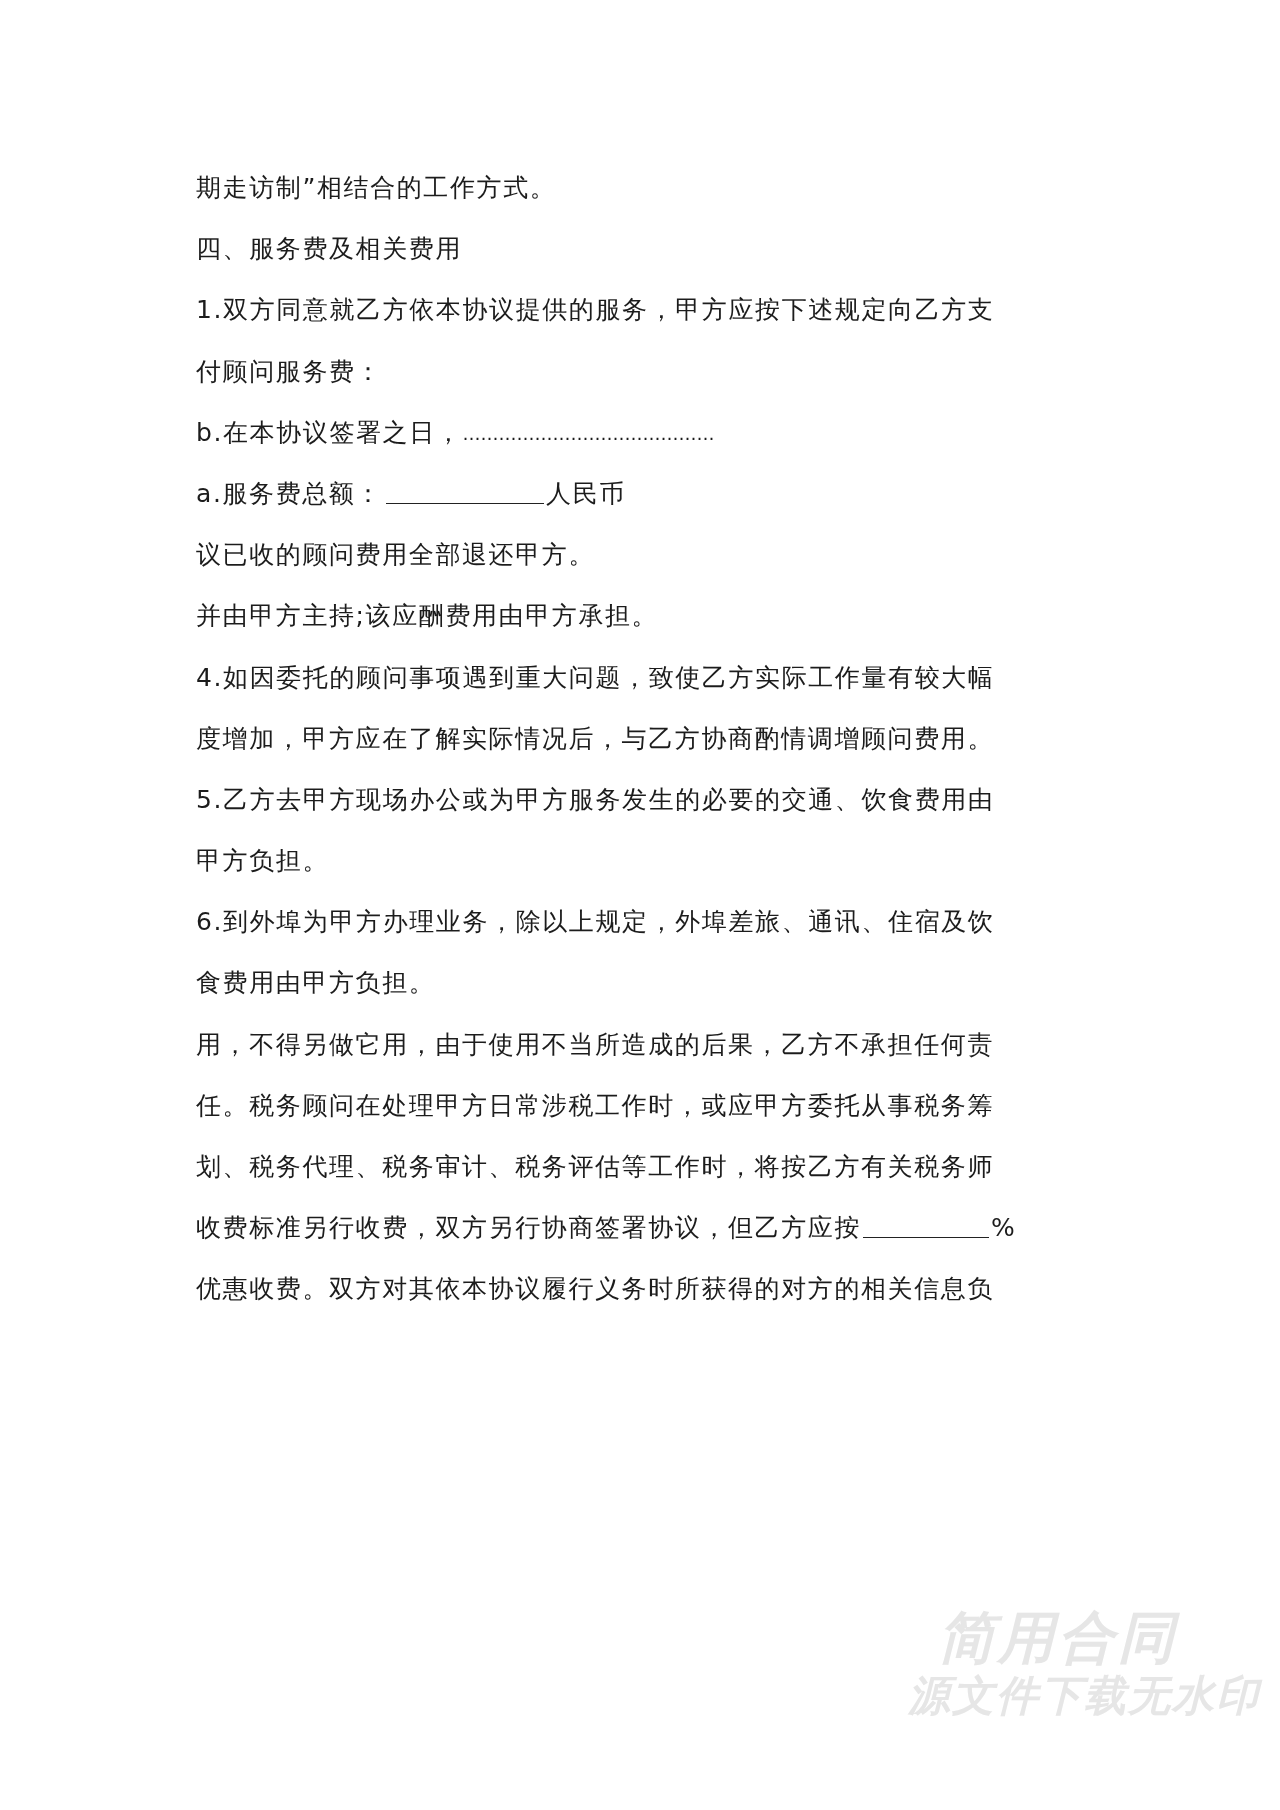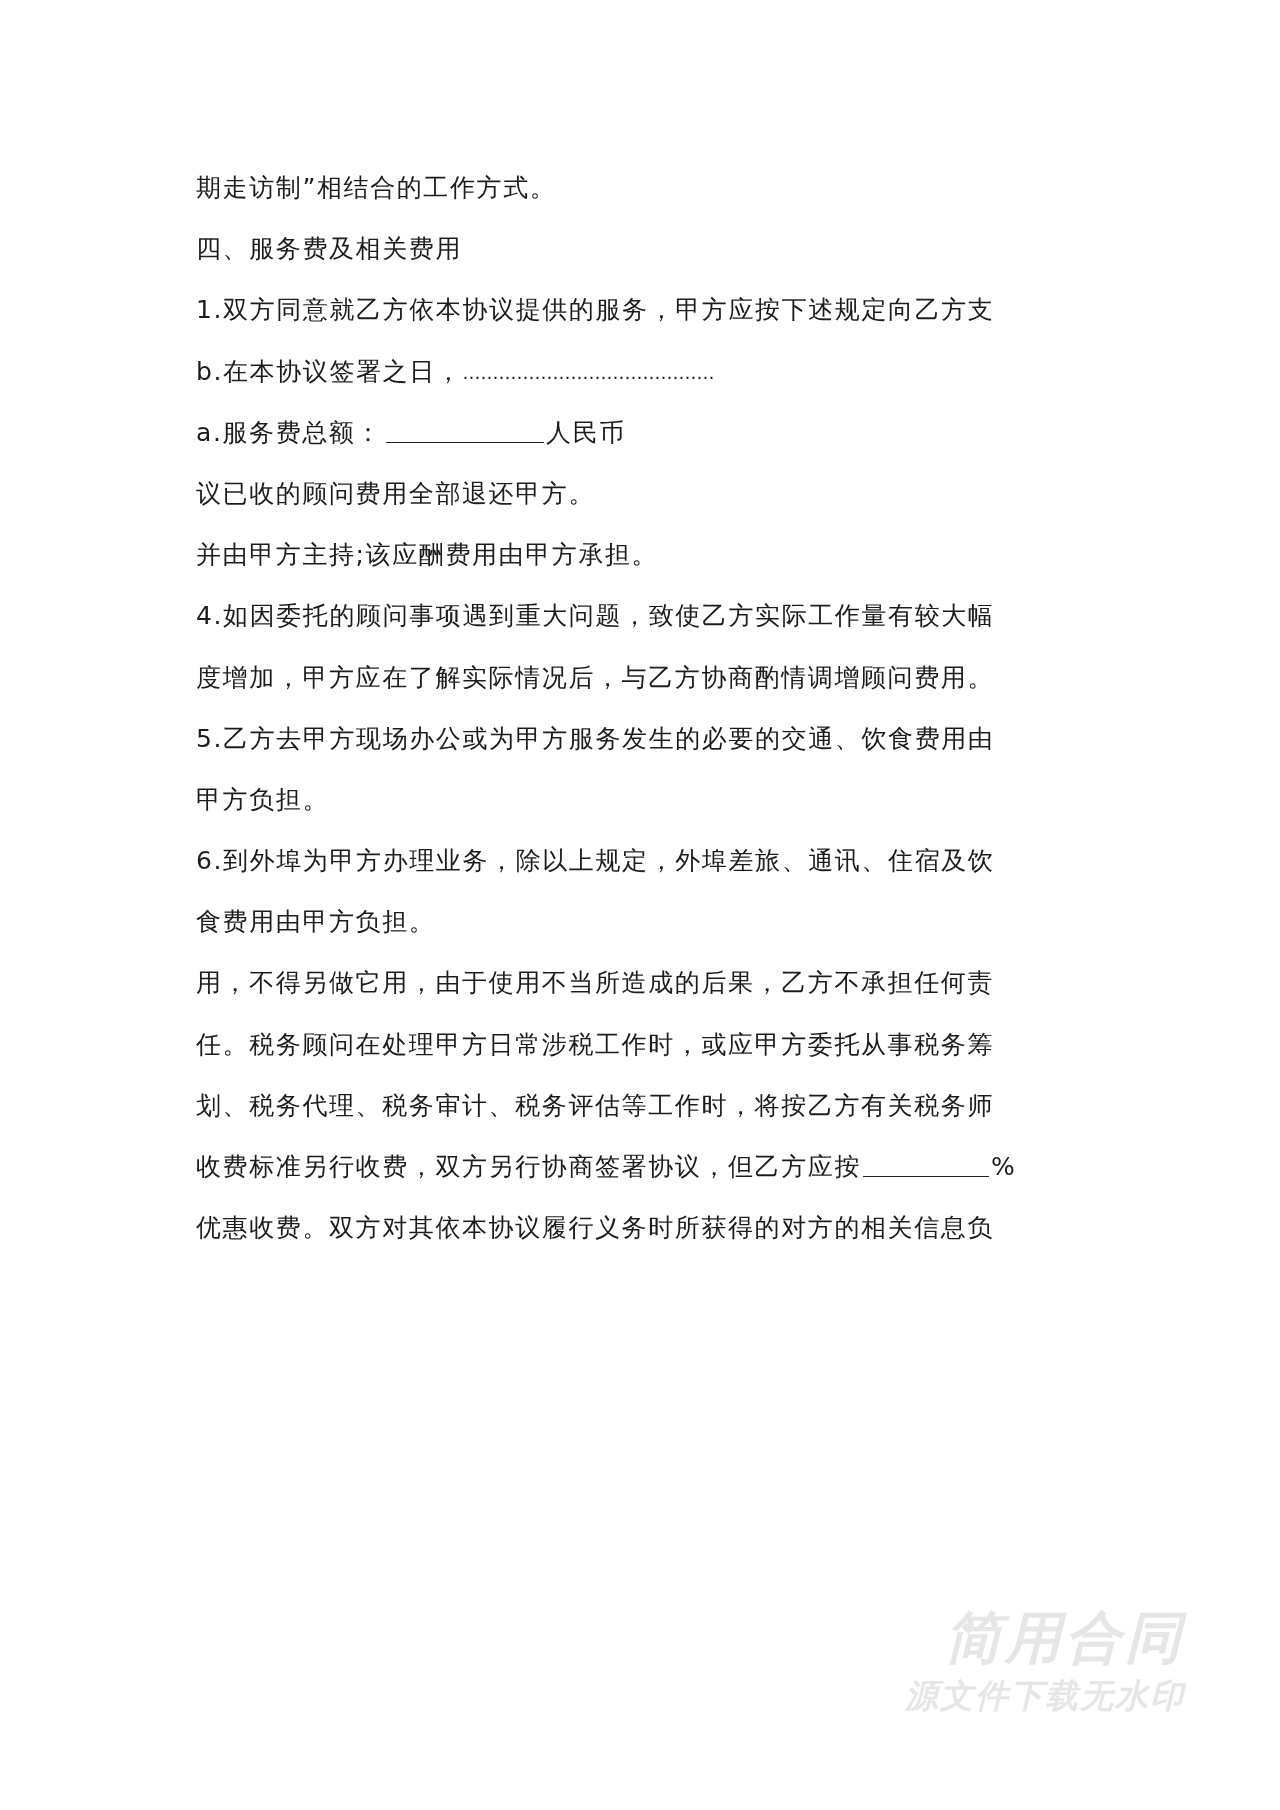"付顾问服务费：" div.line { html: none -> <div>付顾问服务费：</div> }
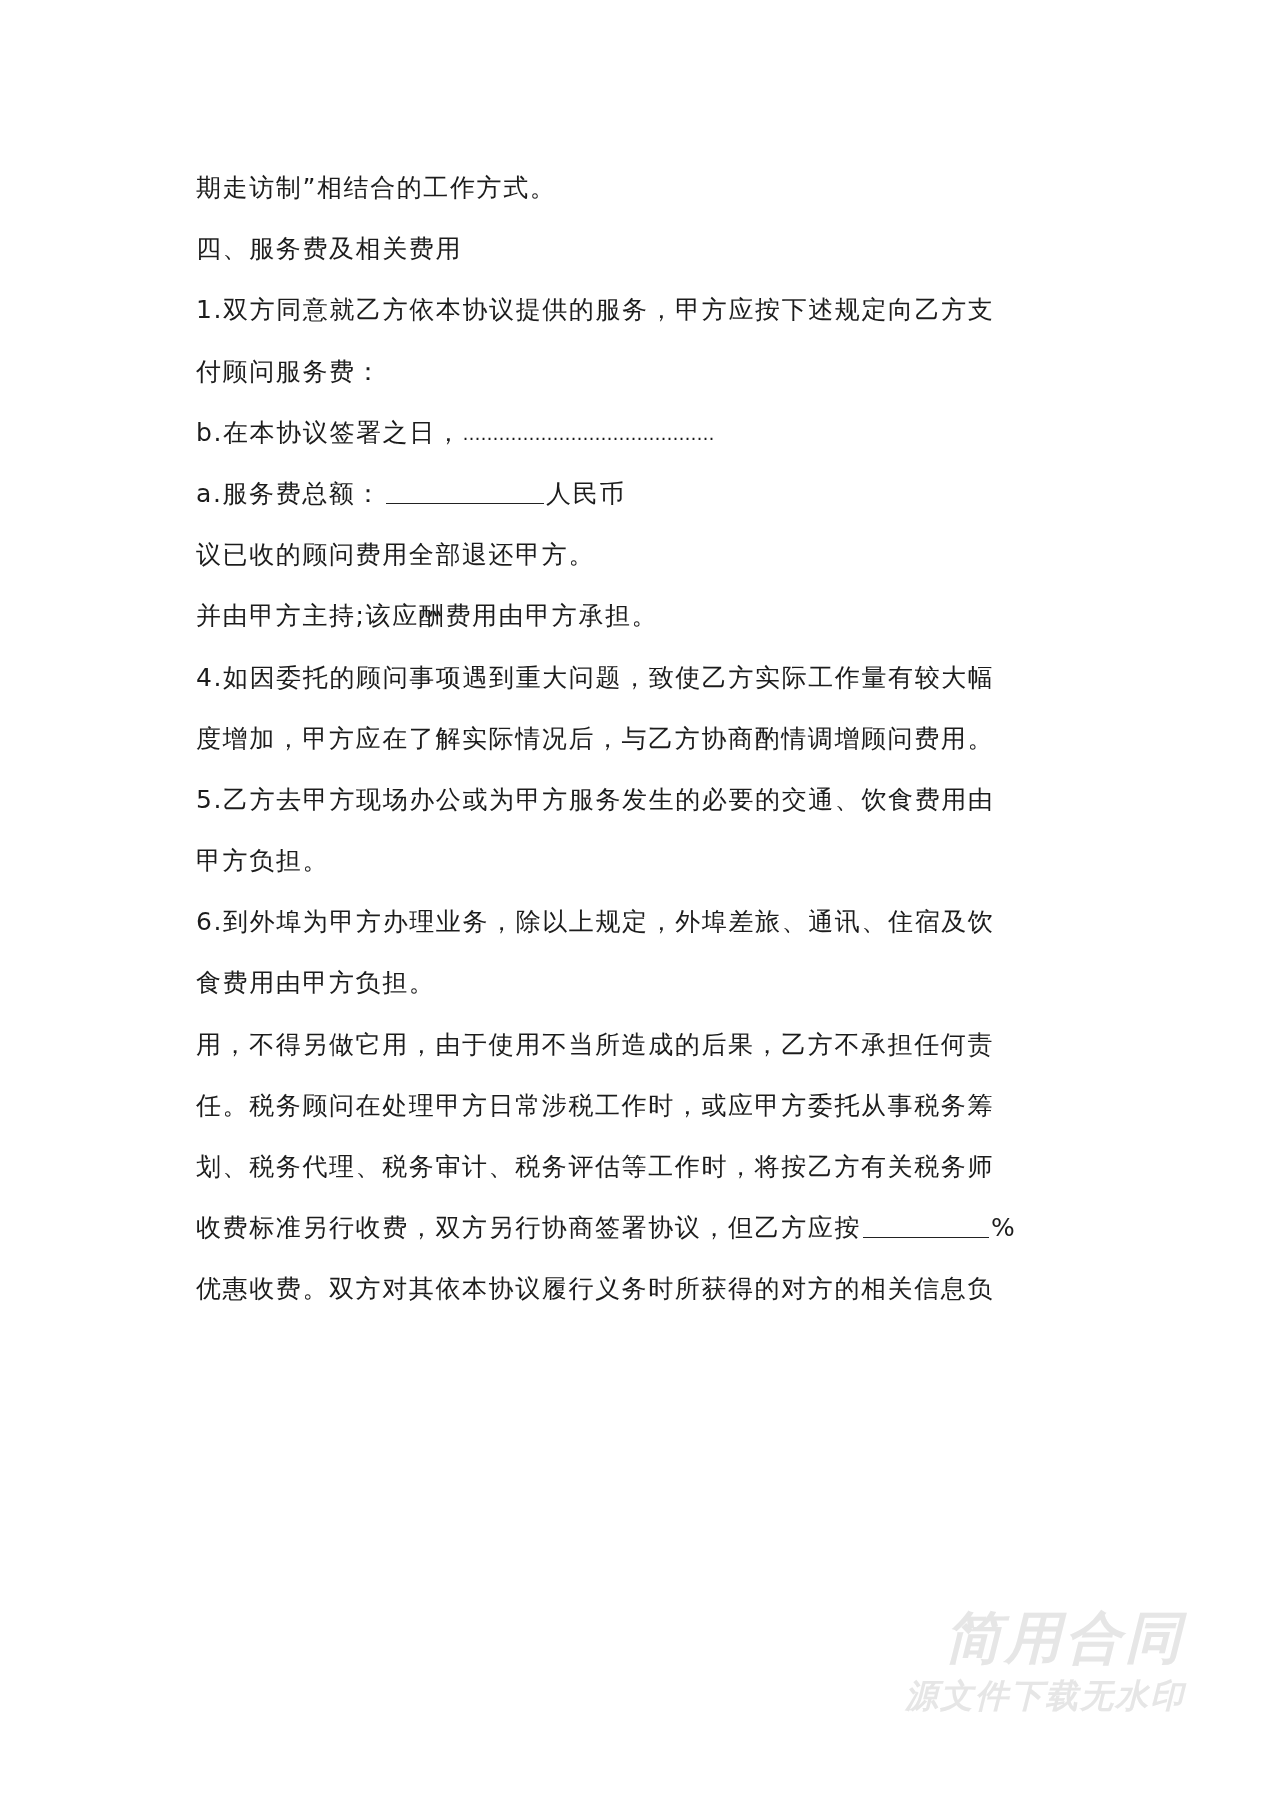"简用合同" .watermark { left: 885px -> 908px; text-align: right -> center }
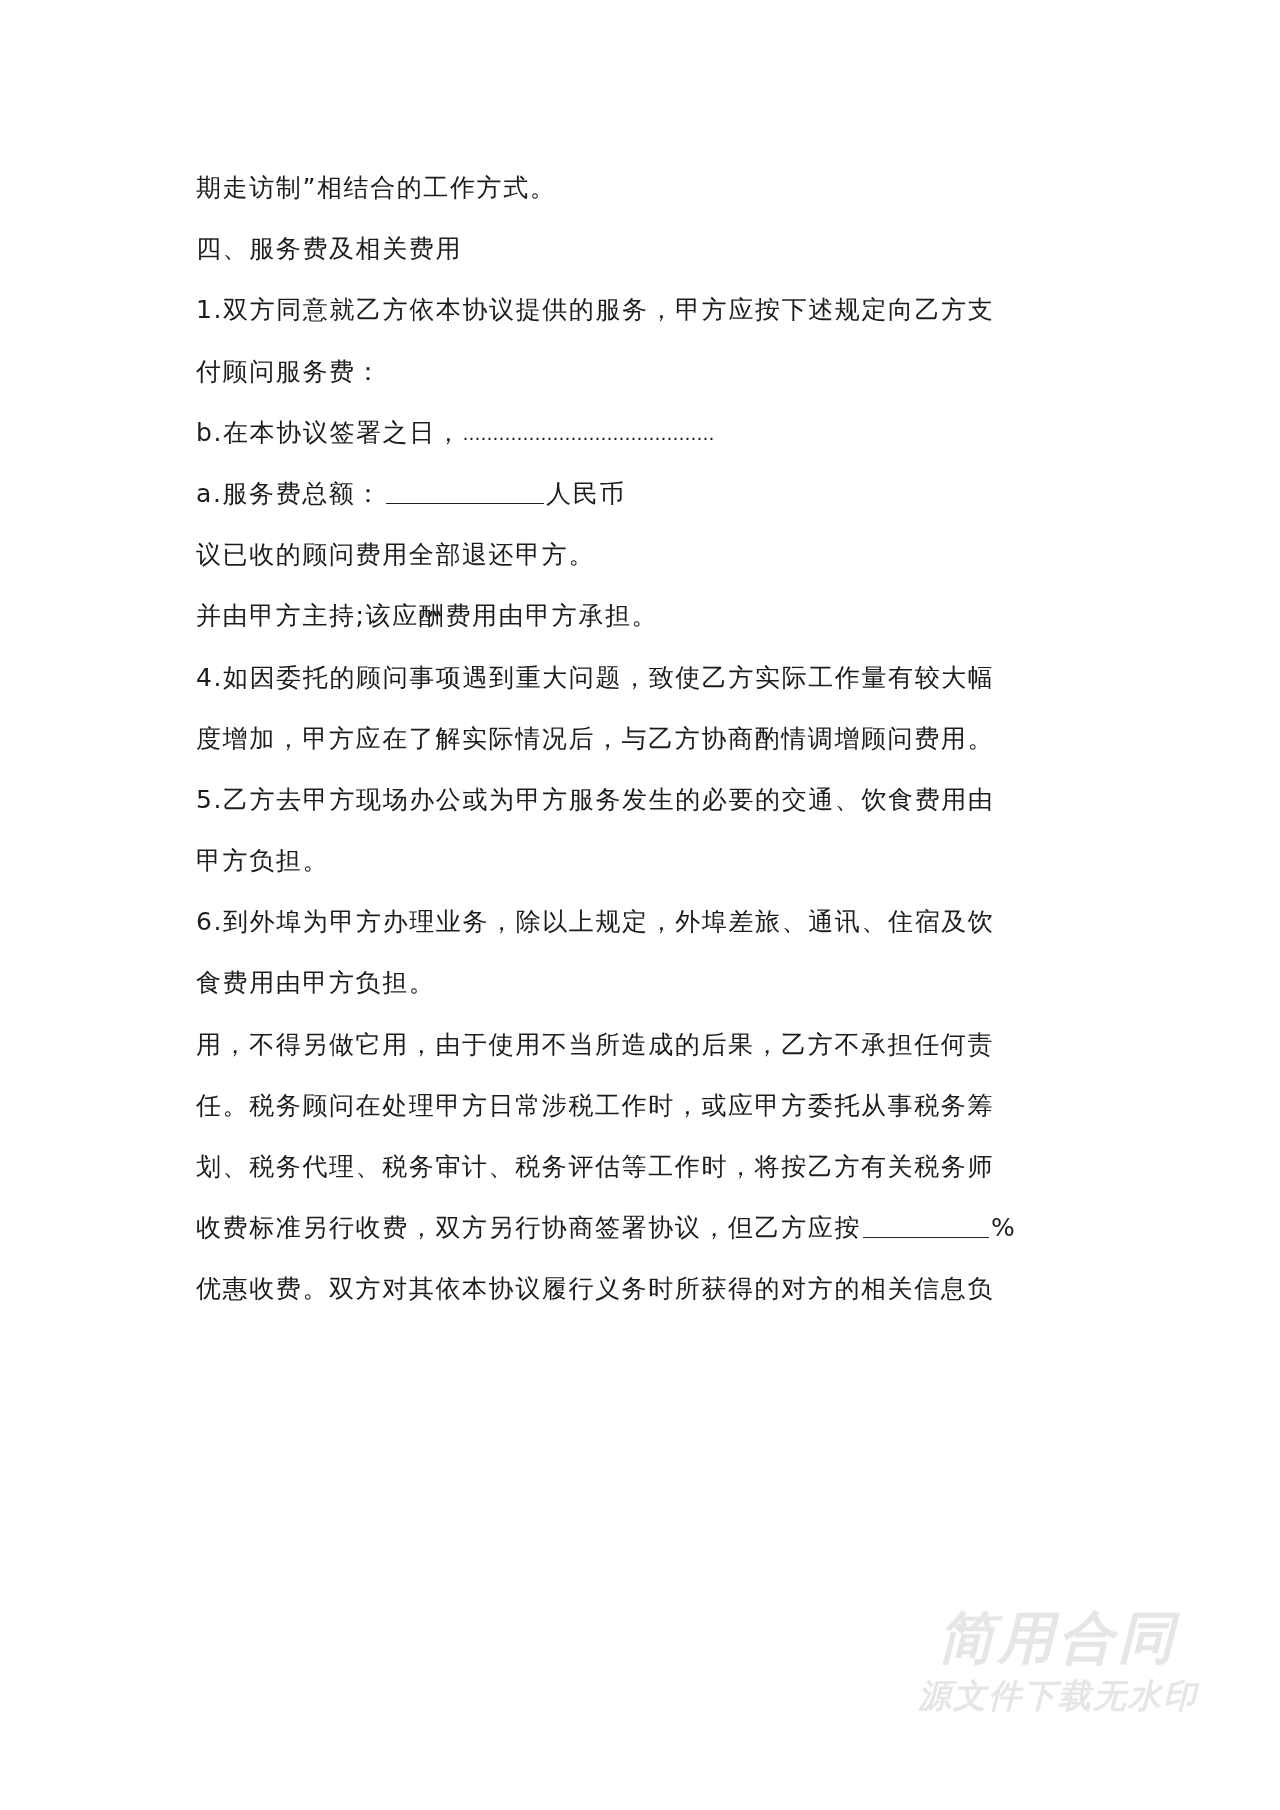"源文件下载无水印" .wm-sub { font-size: 33px -> 42px }
